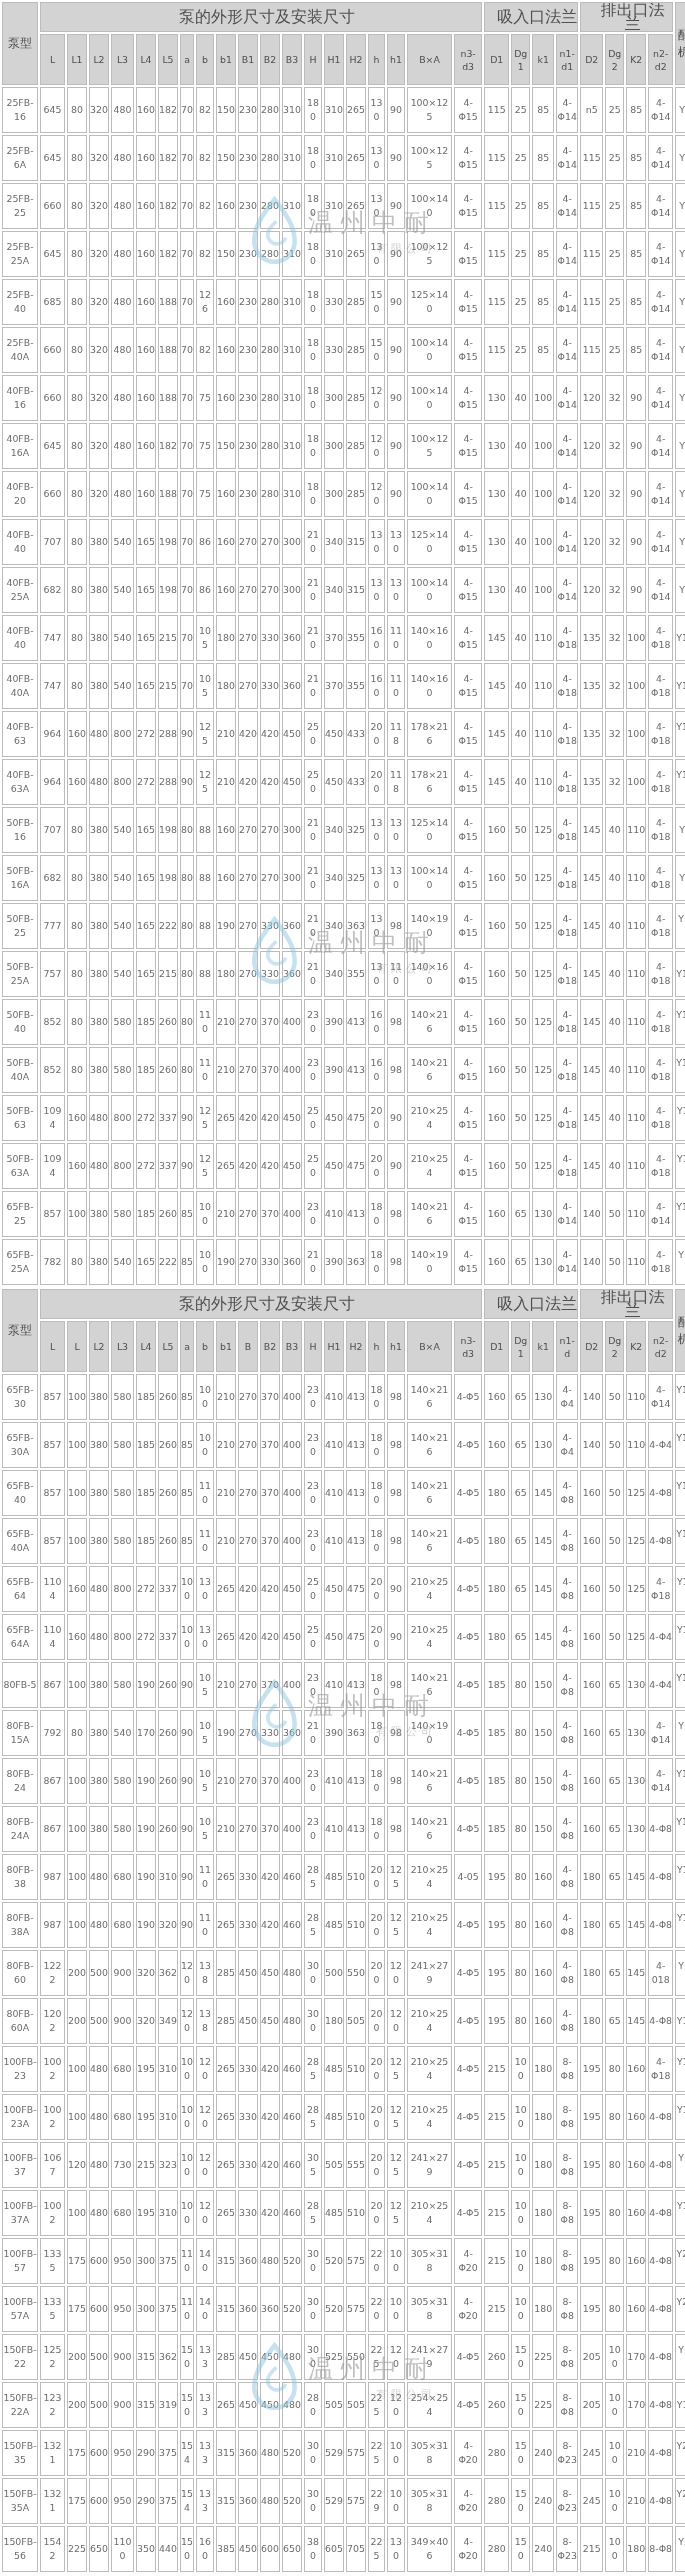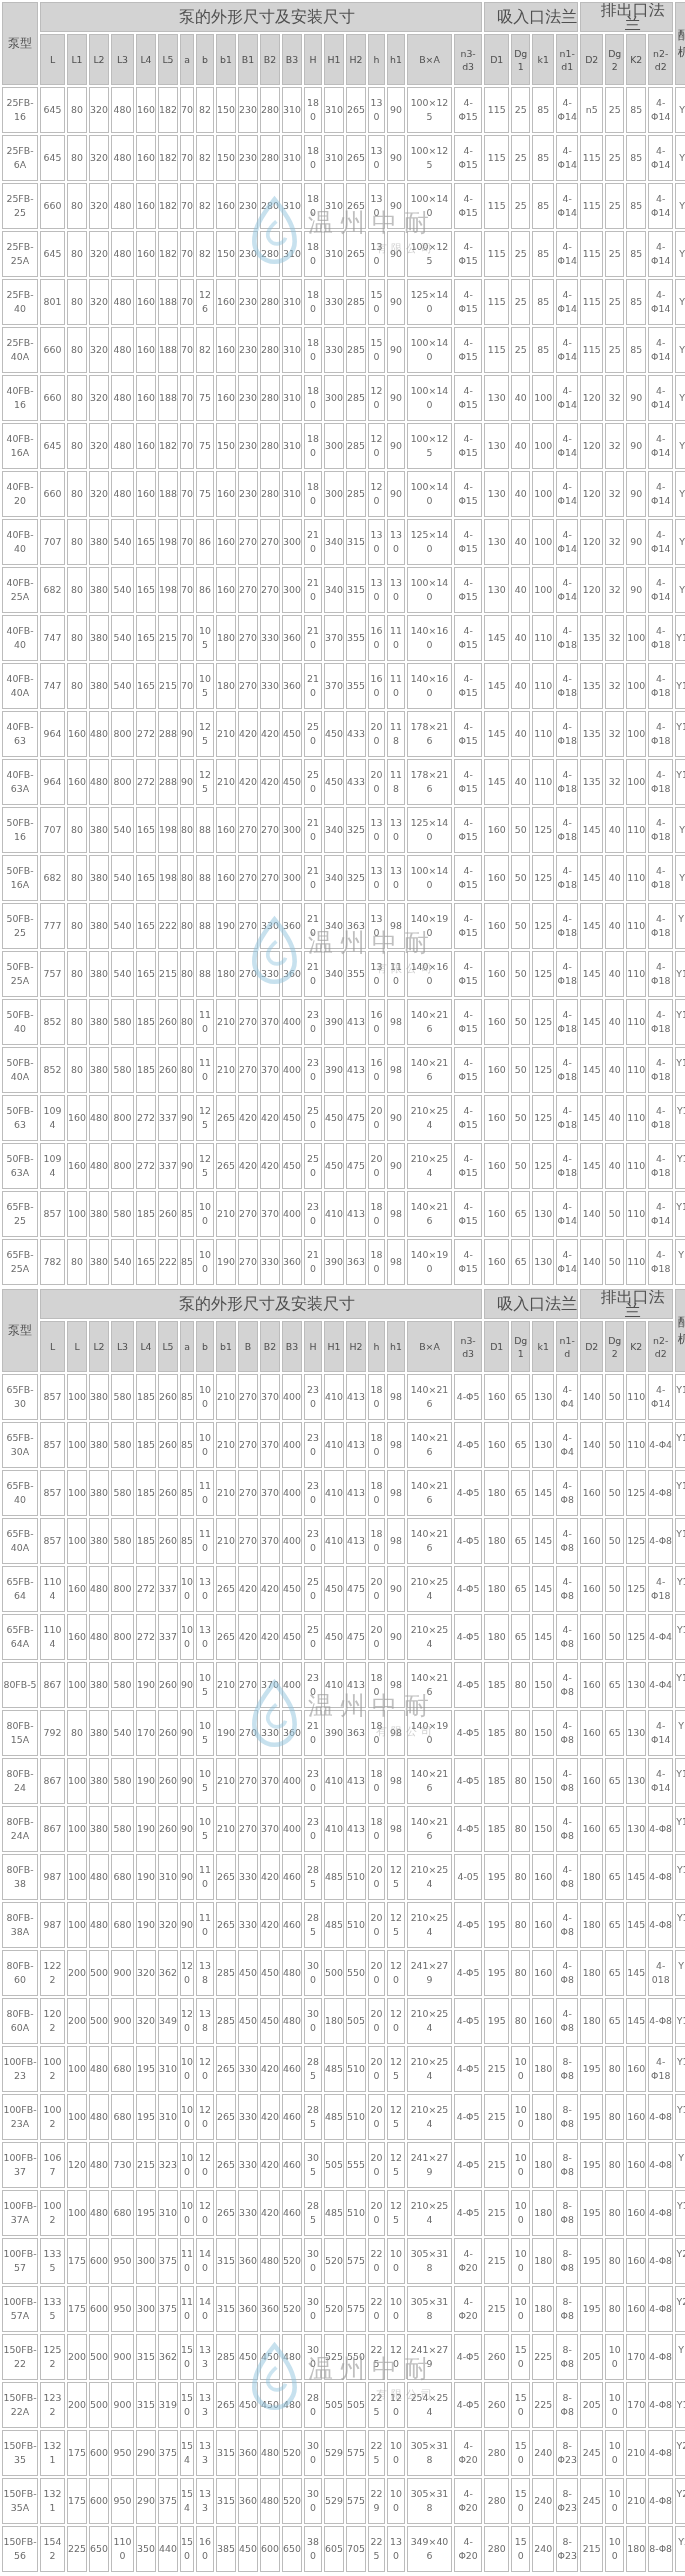"801" td { text: 801 -> 685 }
